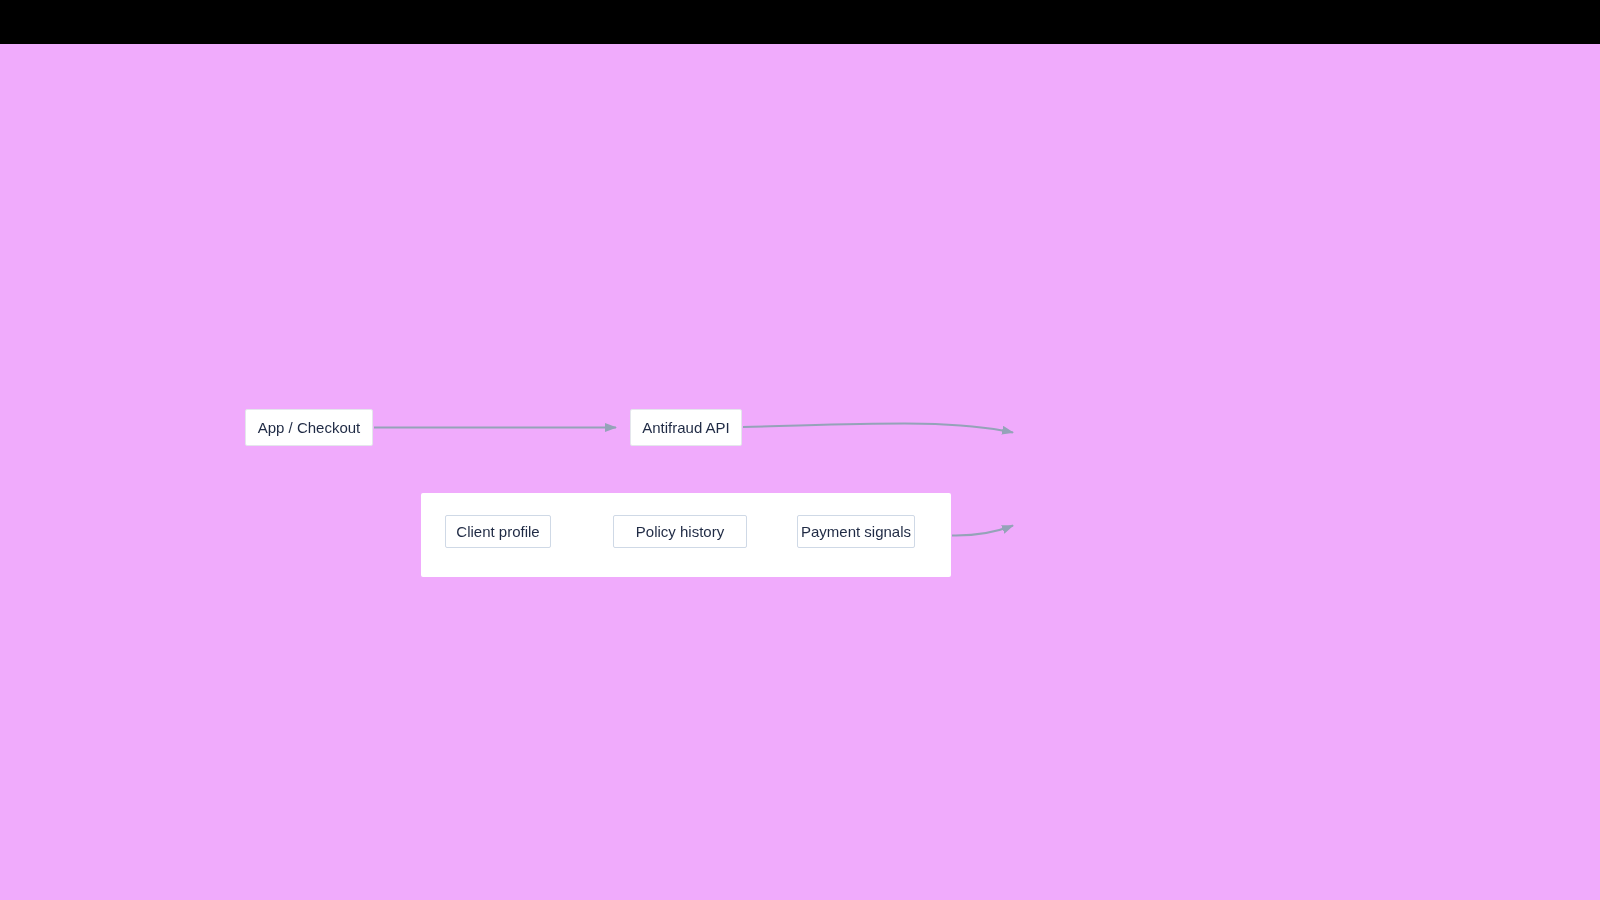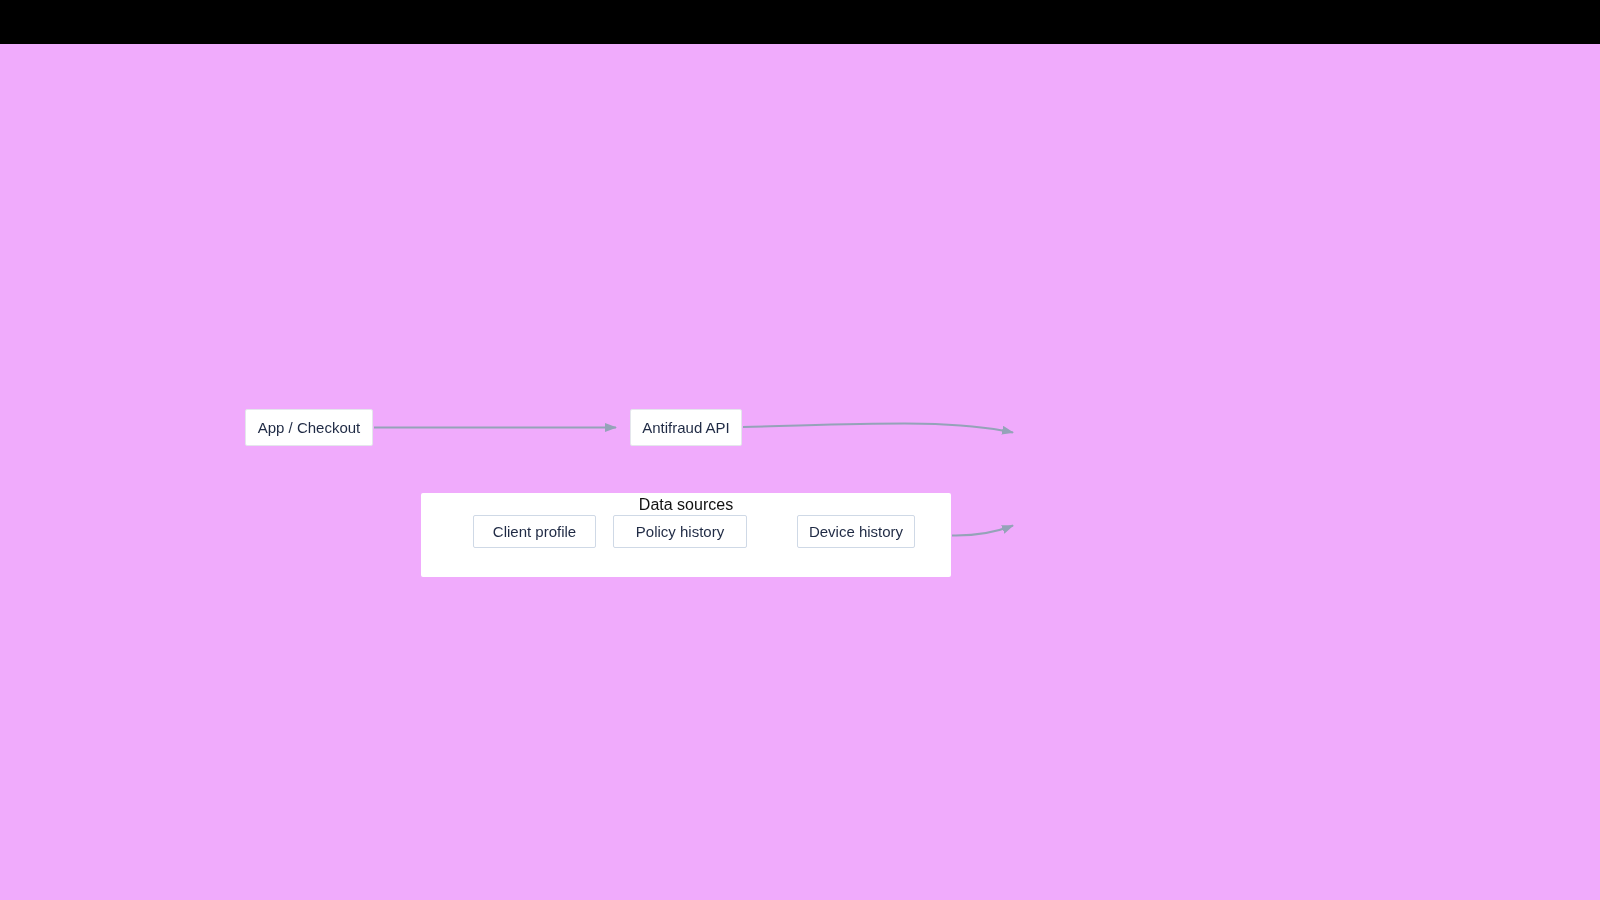"Data sources" div.container-title { html: <div>Data sources</div> -> none }
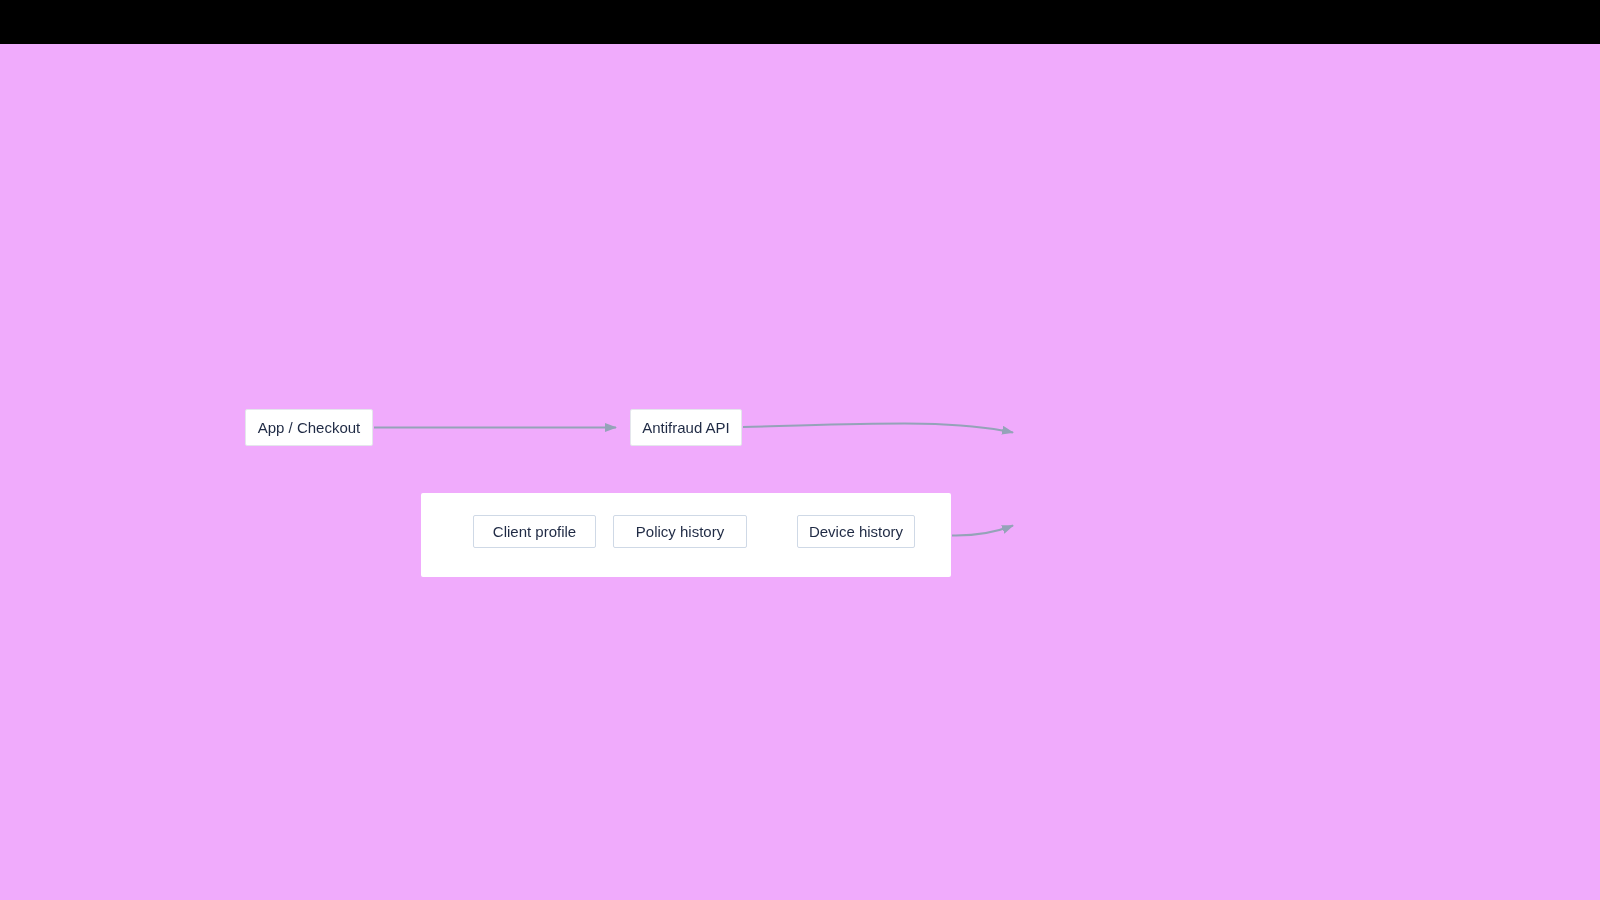"Client profile" div.inner-node { left: 52px -> 24px; width: 123px -> 106px }
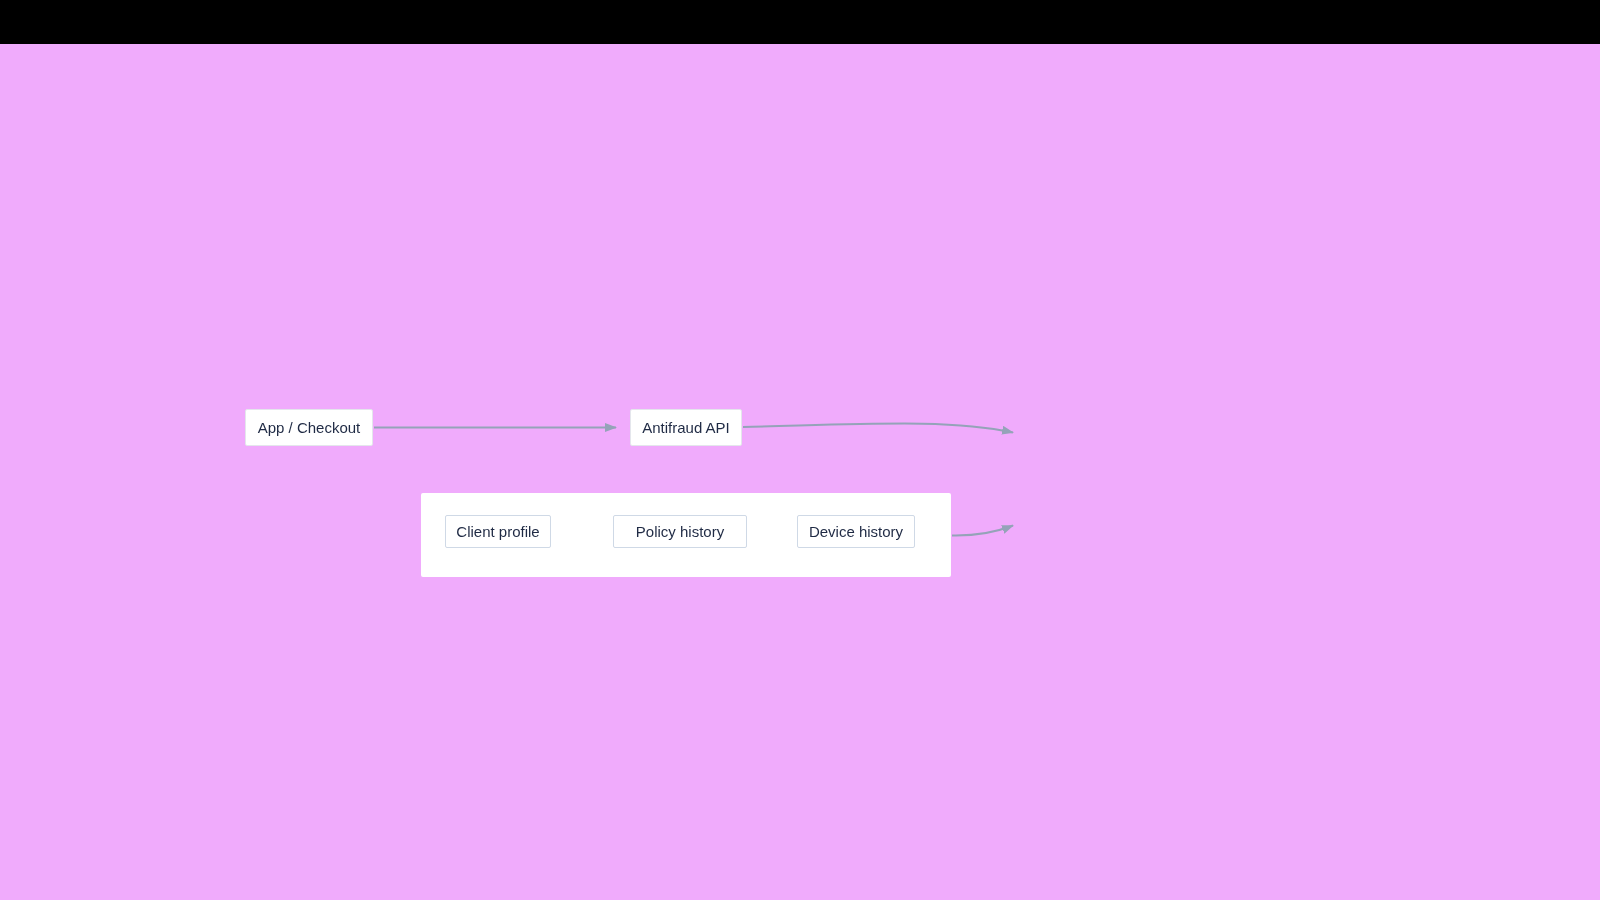"Device history" div.inner-node { text: Device history -> Payment signals }
